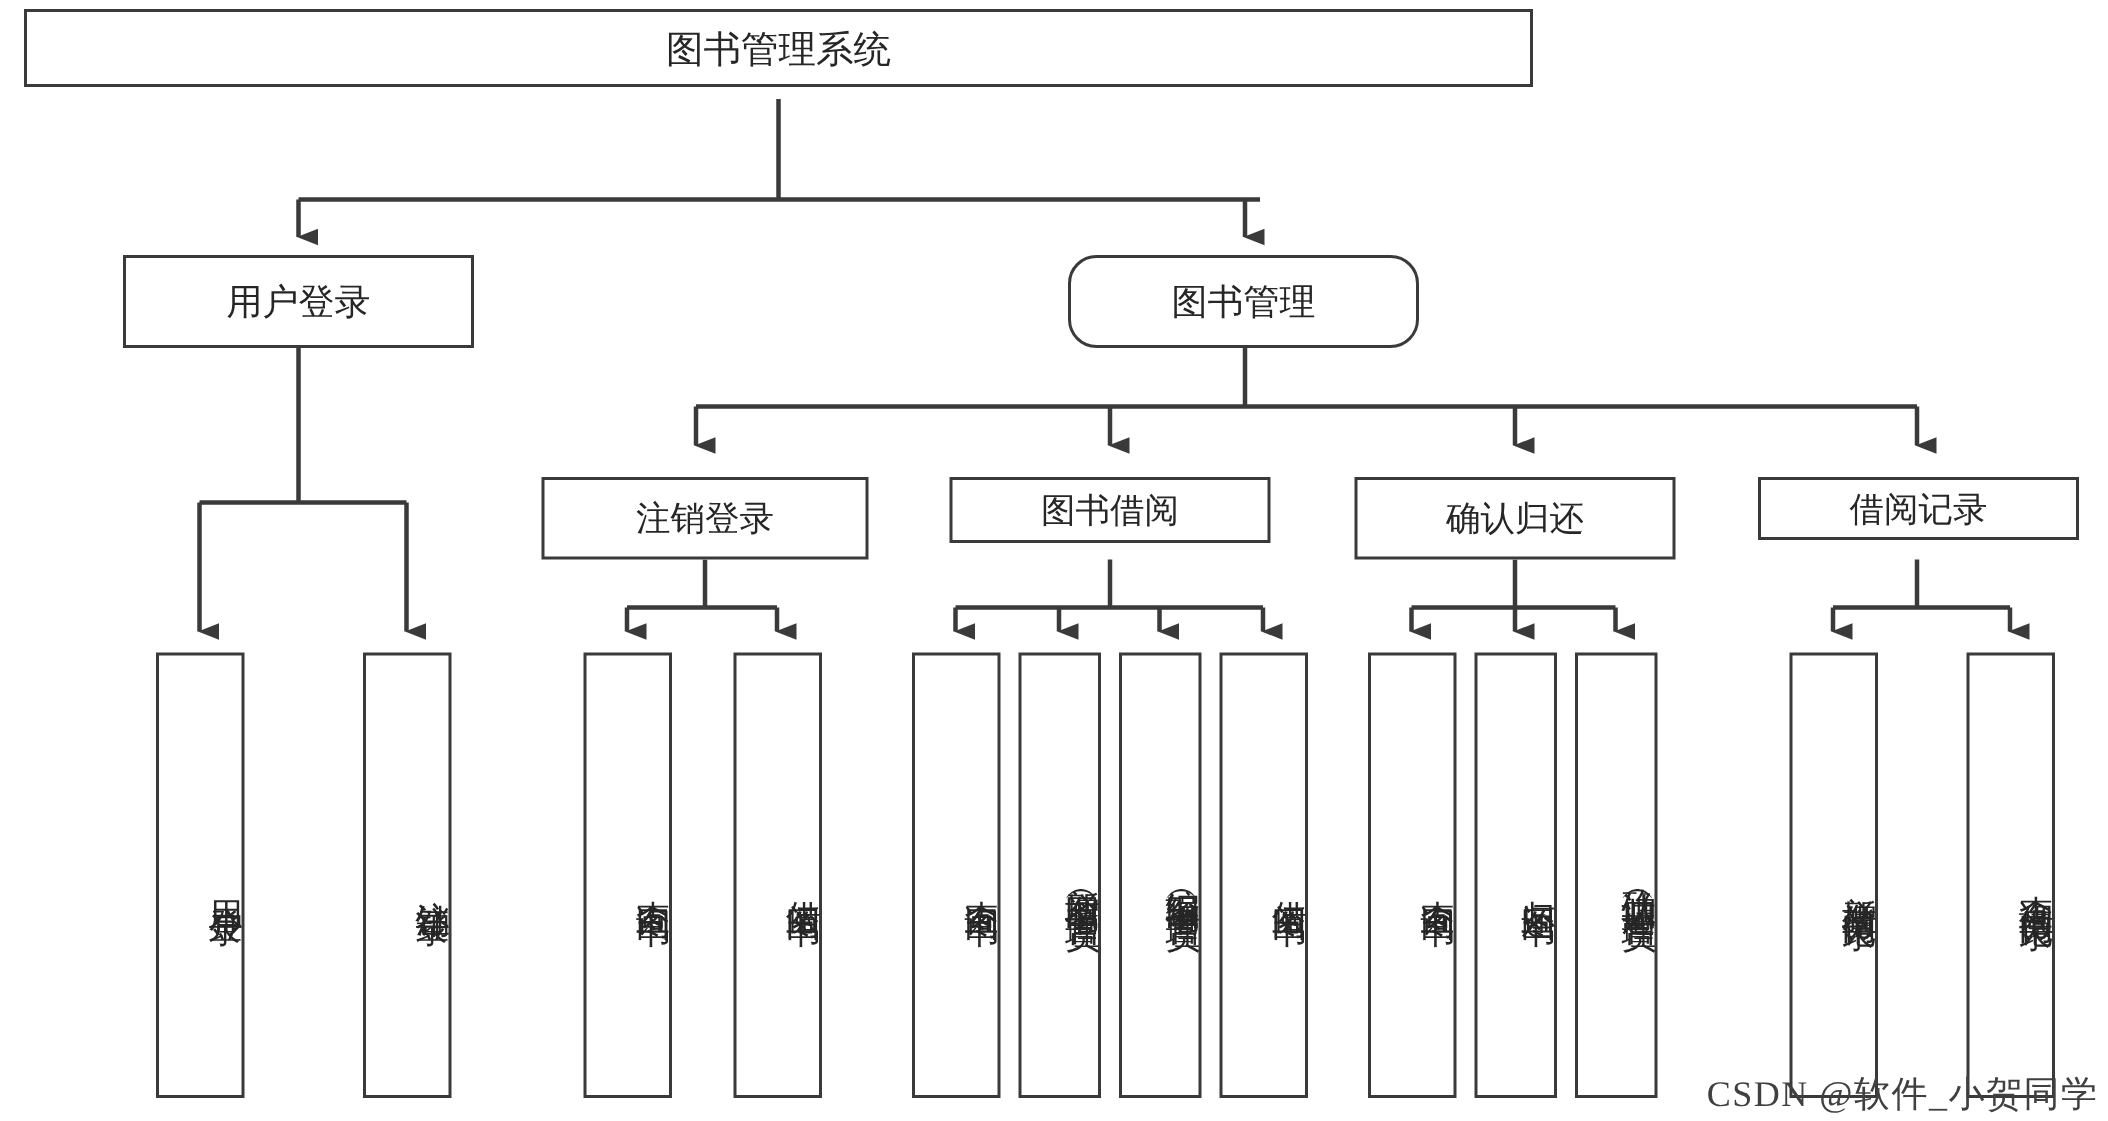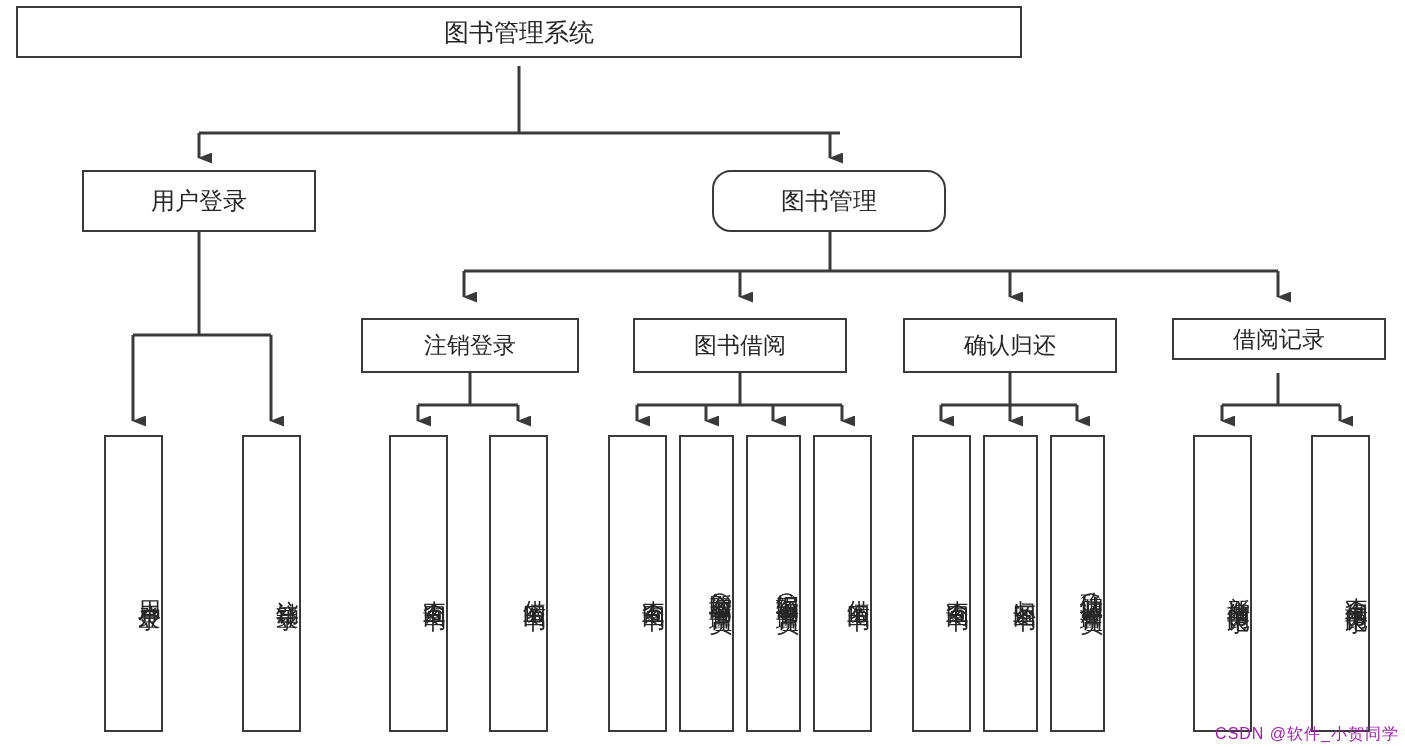"图书借阅" div.node { height: 55px -> 44px }
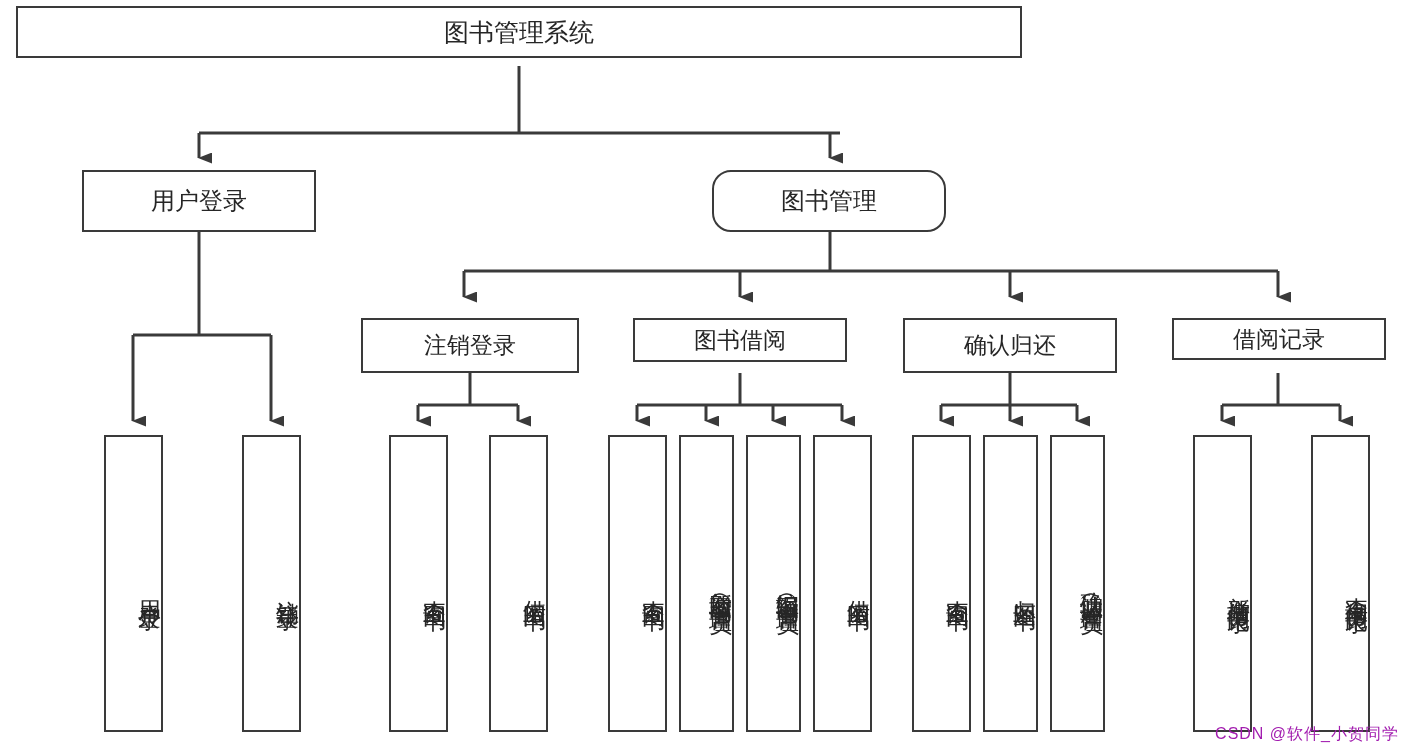"CSDN @软件_小贺同学" .watermark { color: #a21caf -> #404040; font-family: Liberation Sans, sans-serif -> Liberation Serif, serif; font-size: 16px -> 24px }
